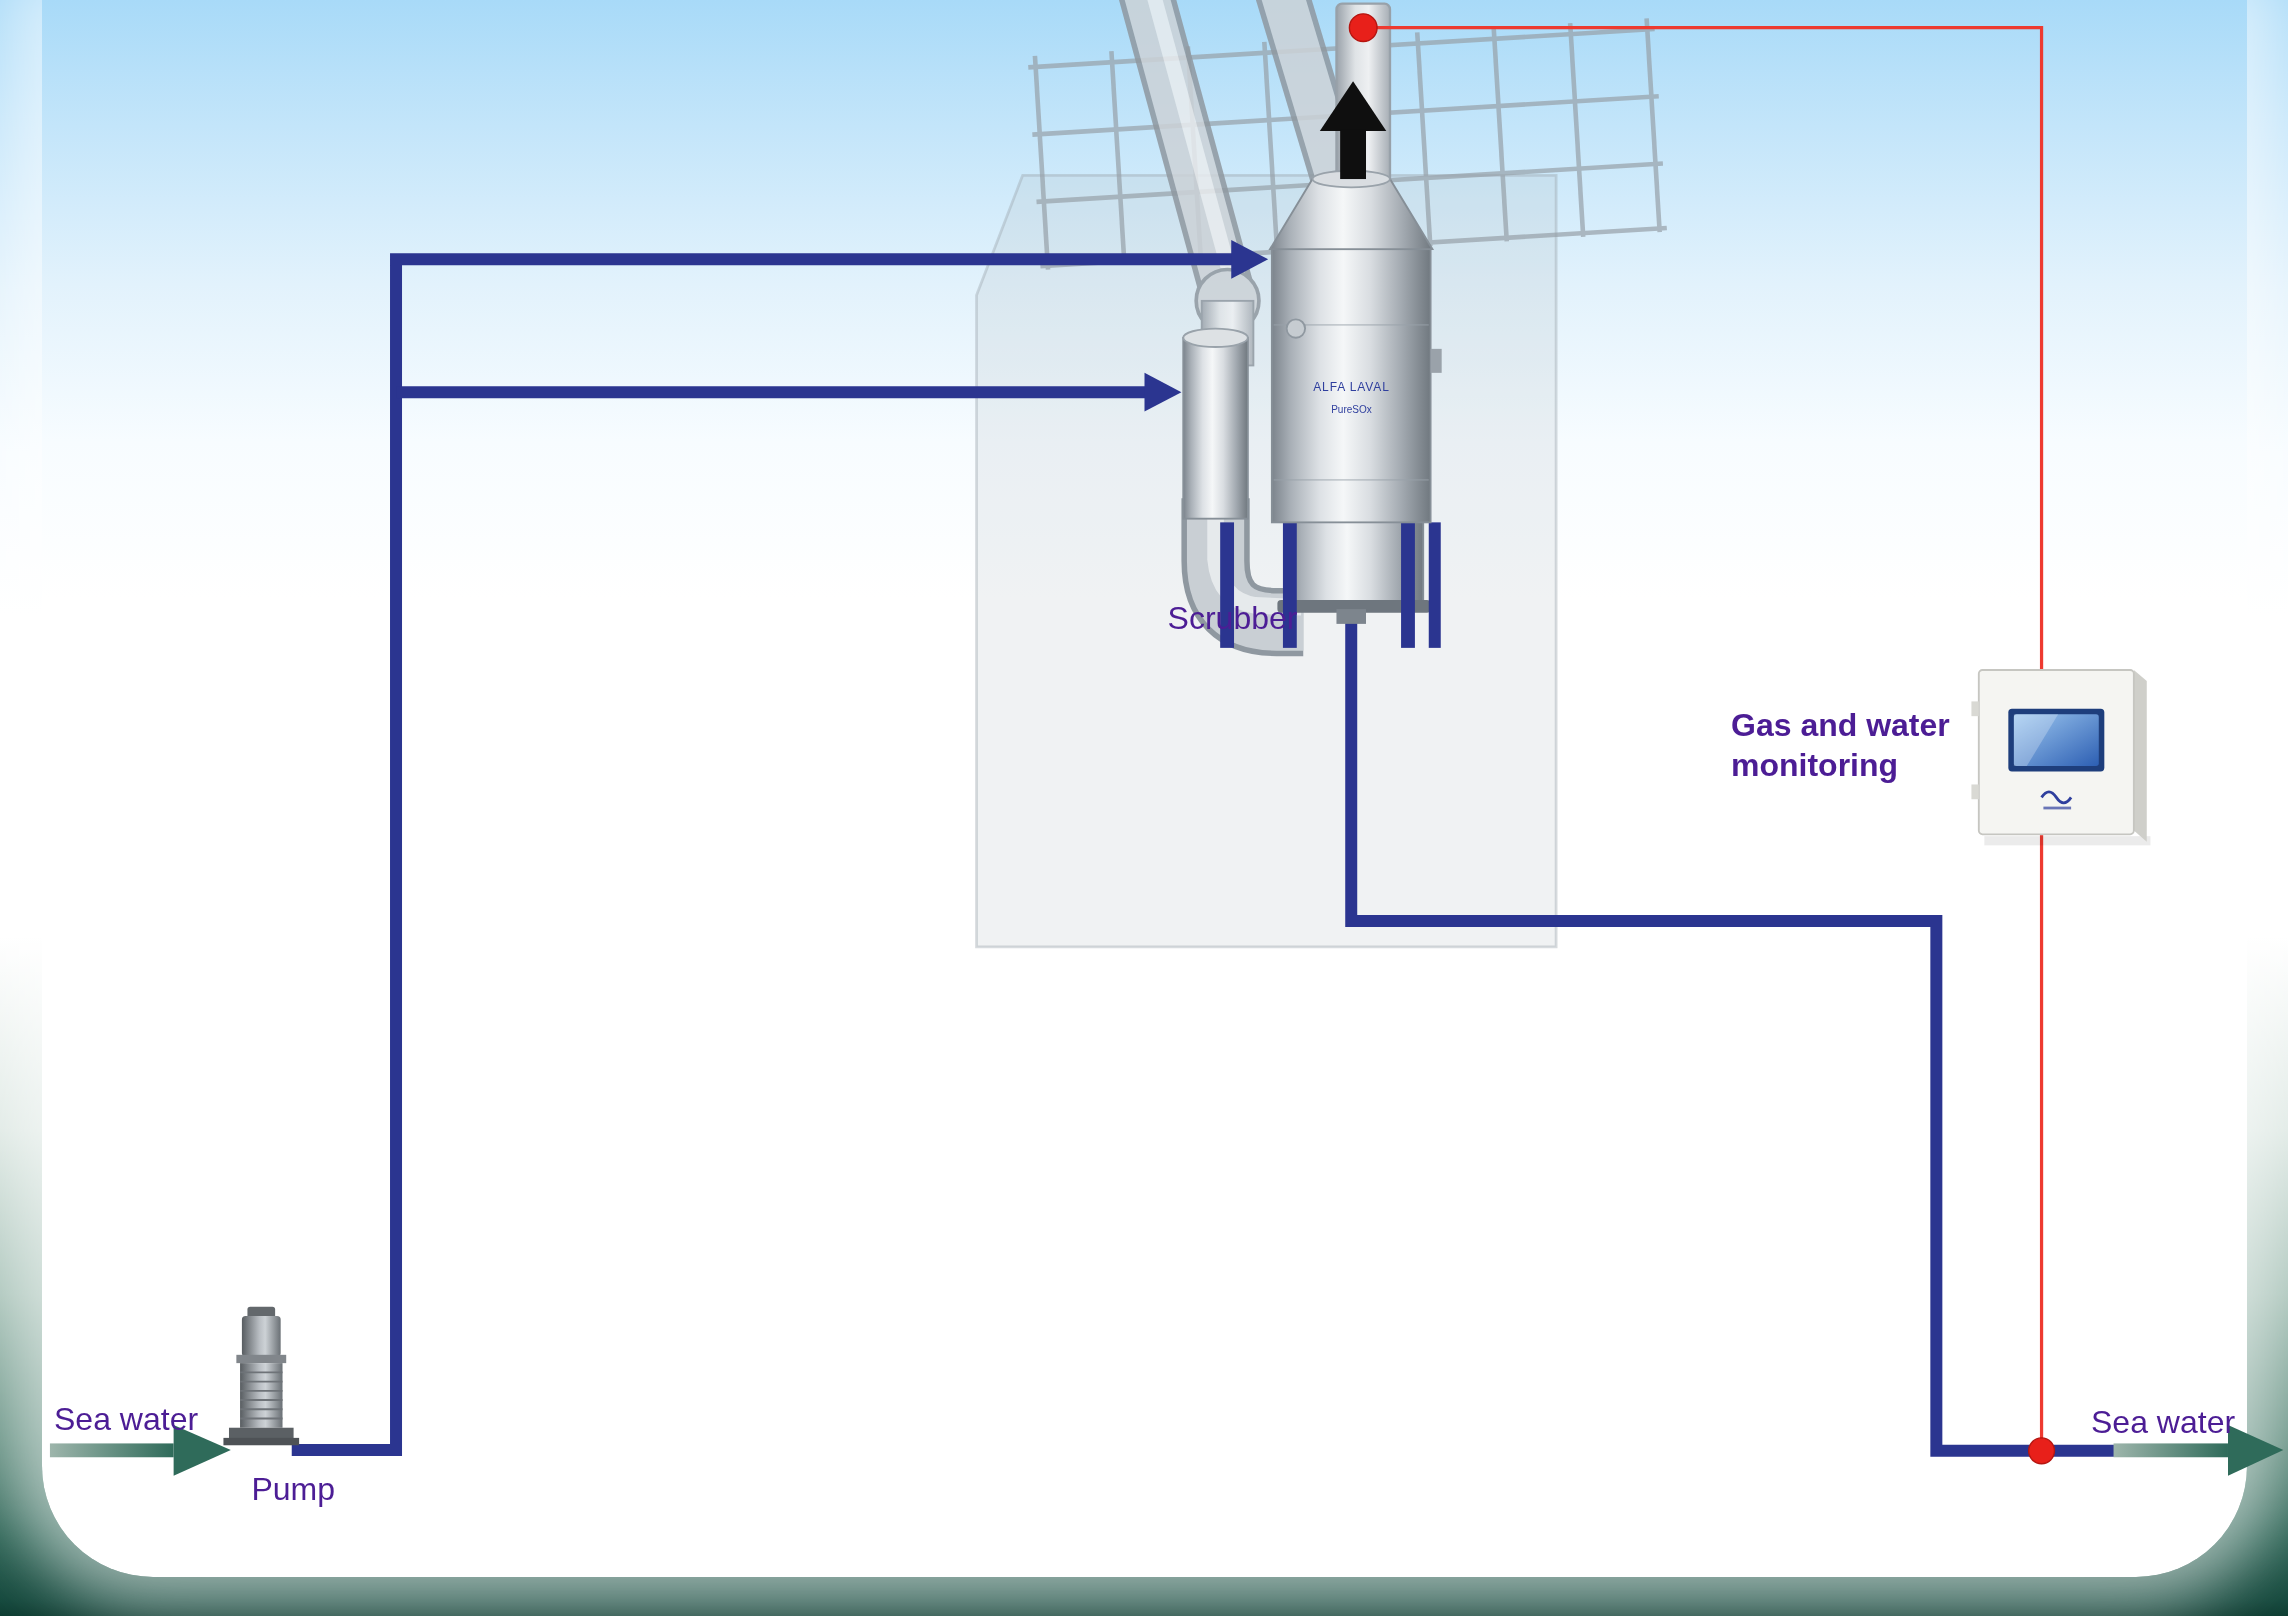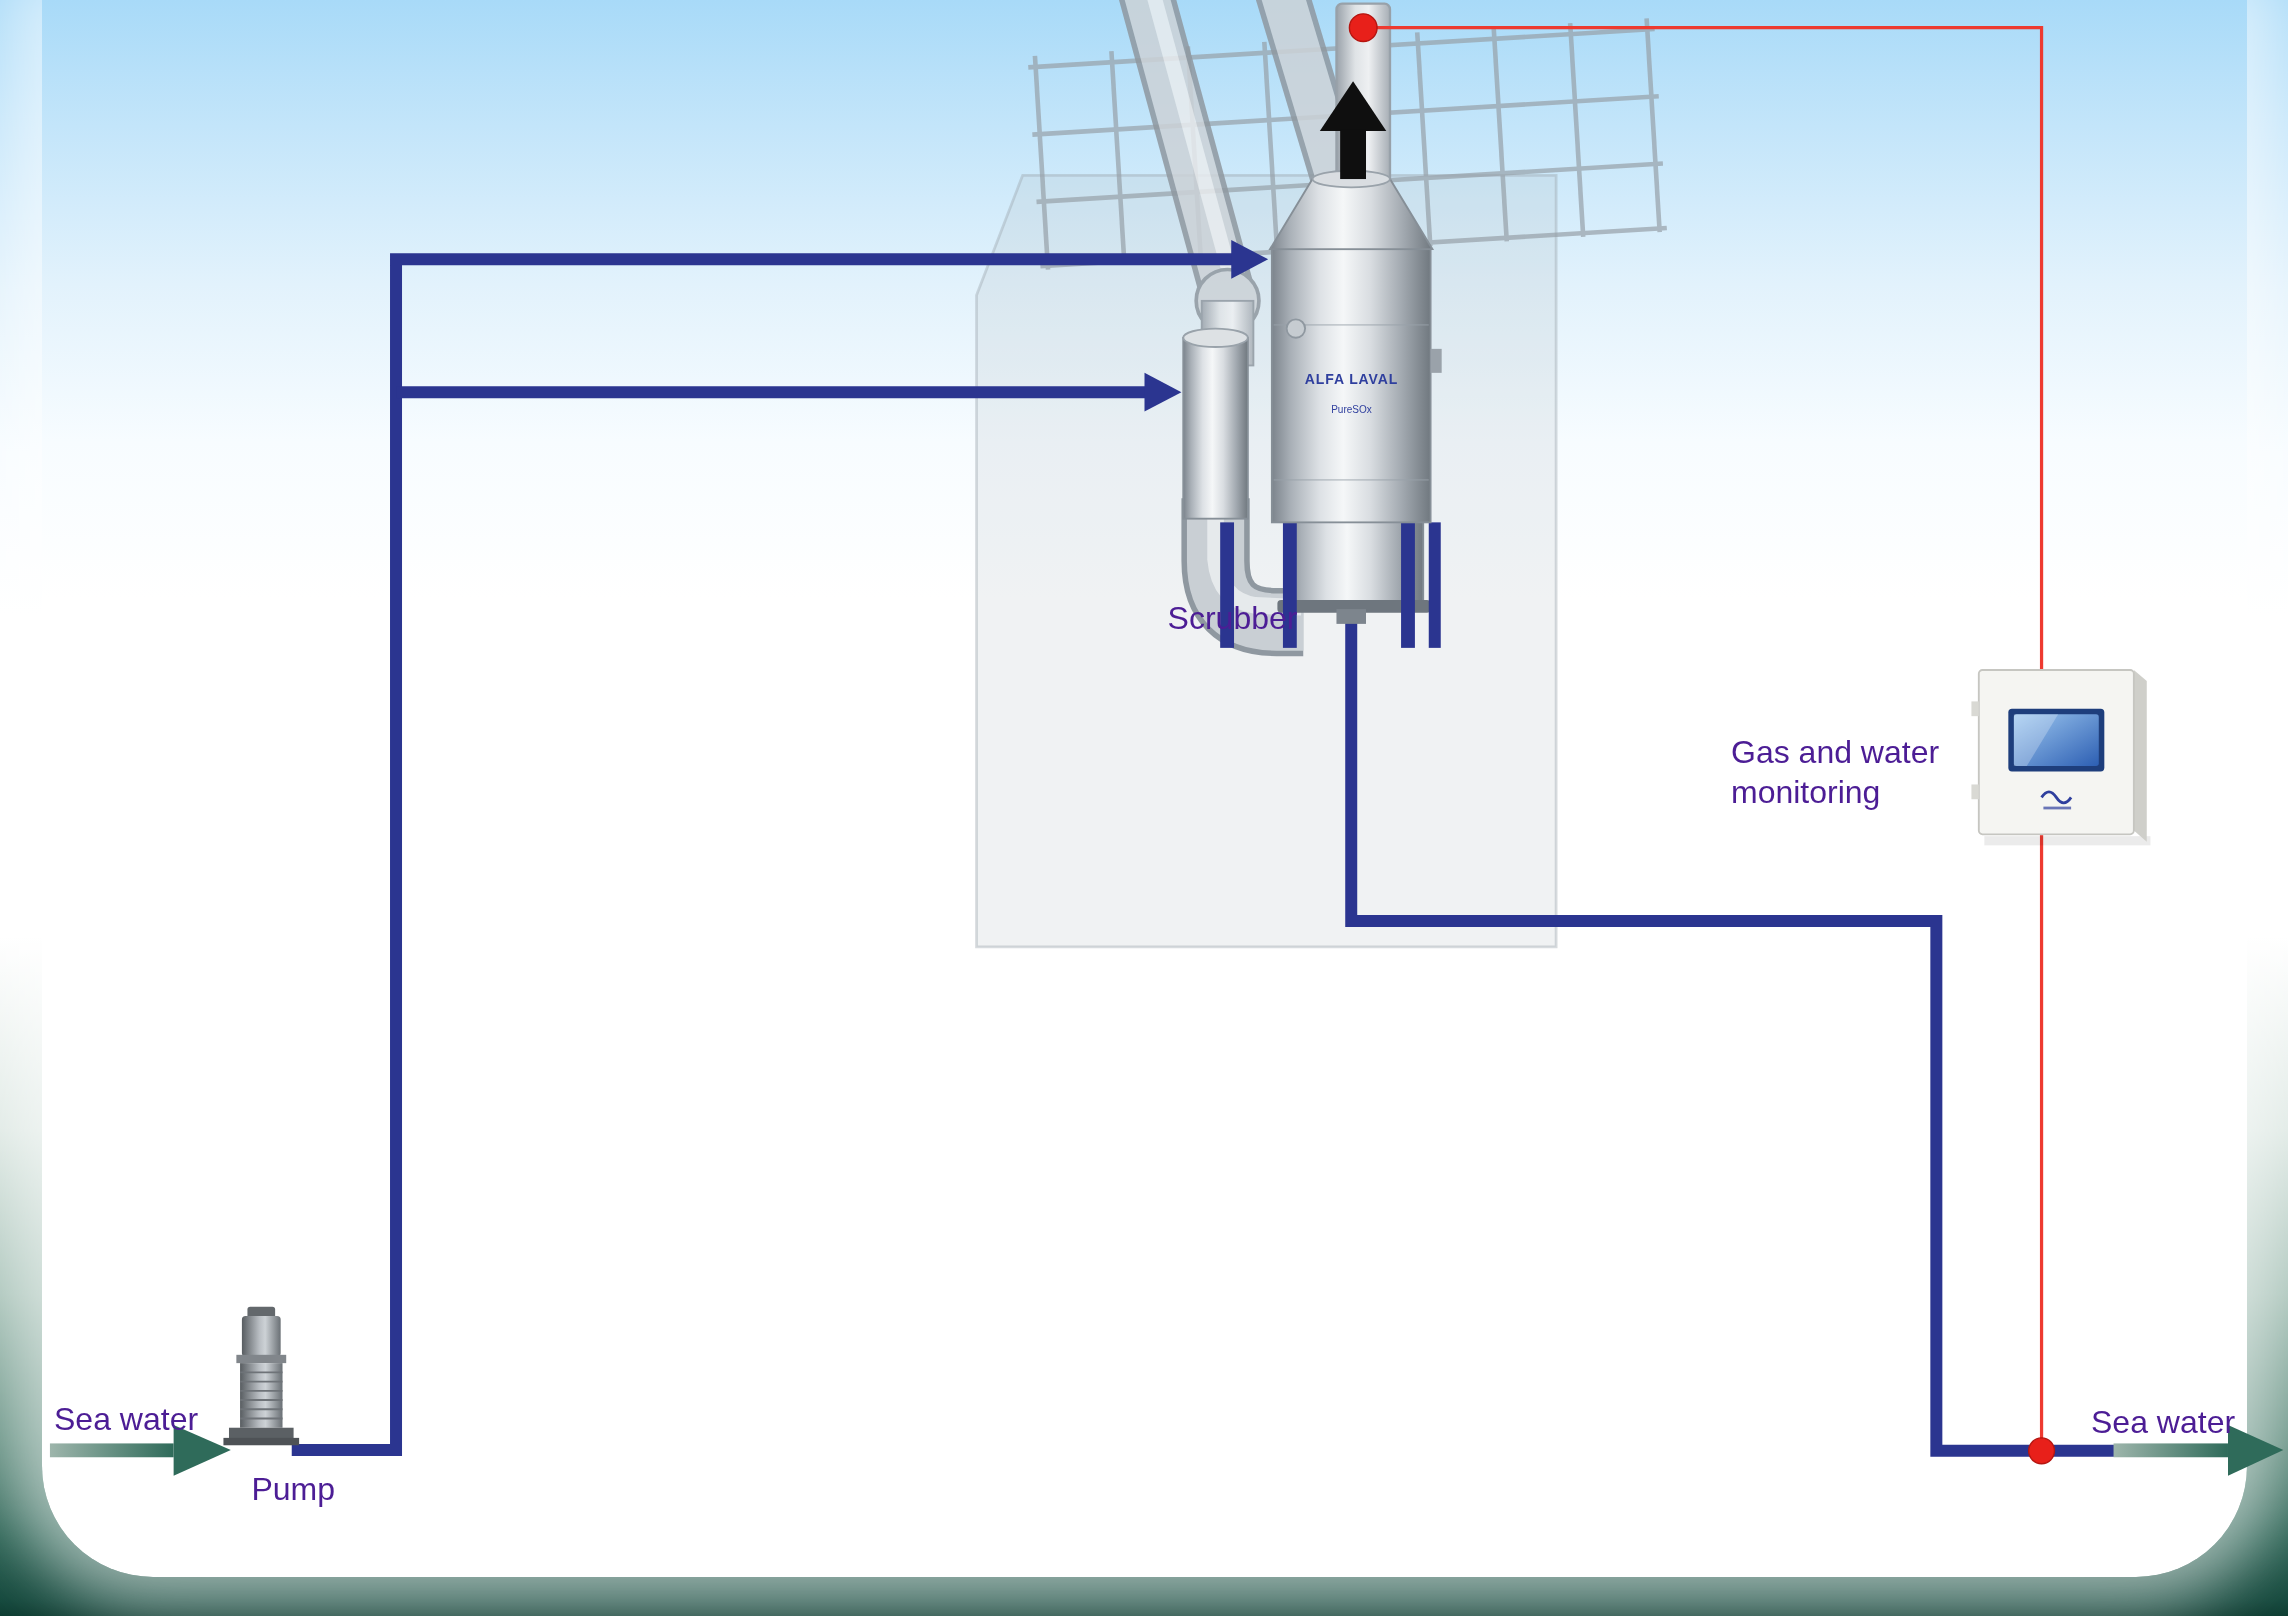"ALFA LAVAL" .brandmark.brand { font-size: 14px -> 12px; font-weight: bold -> normal; top: 371px -> 380px }
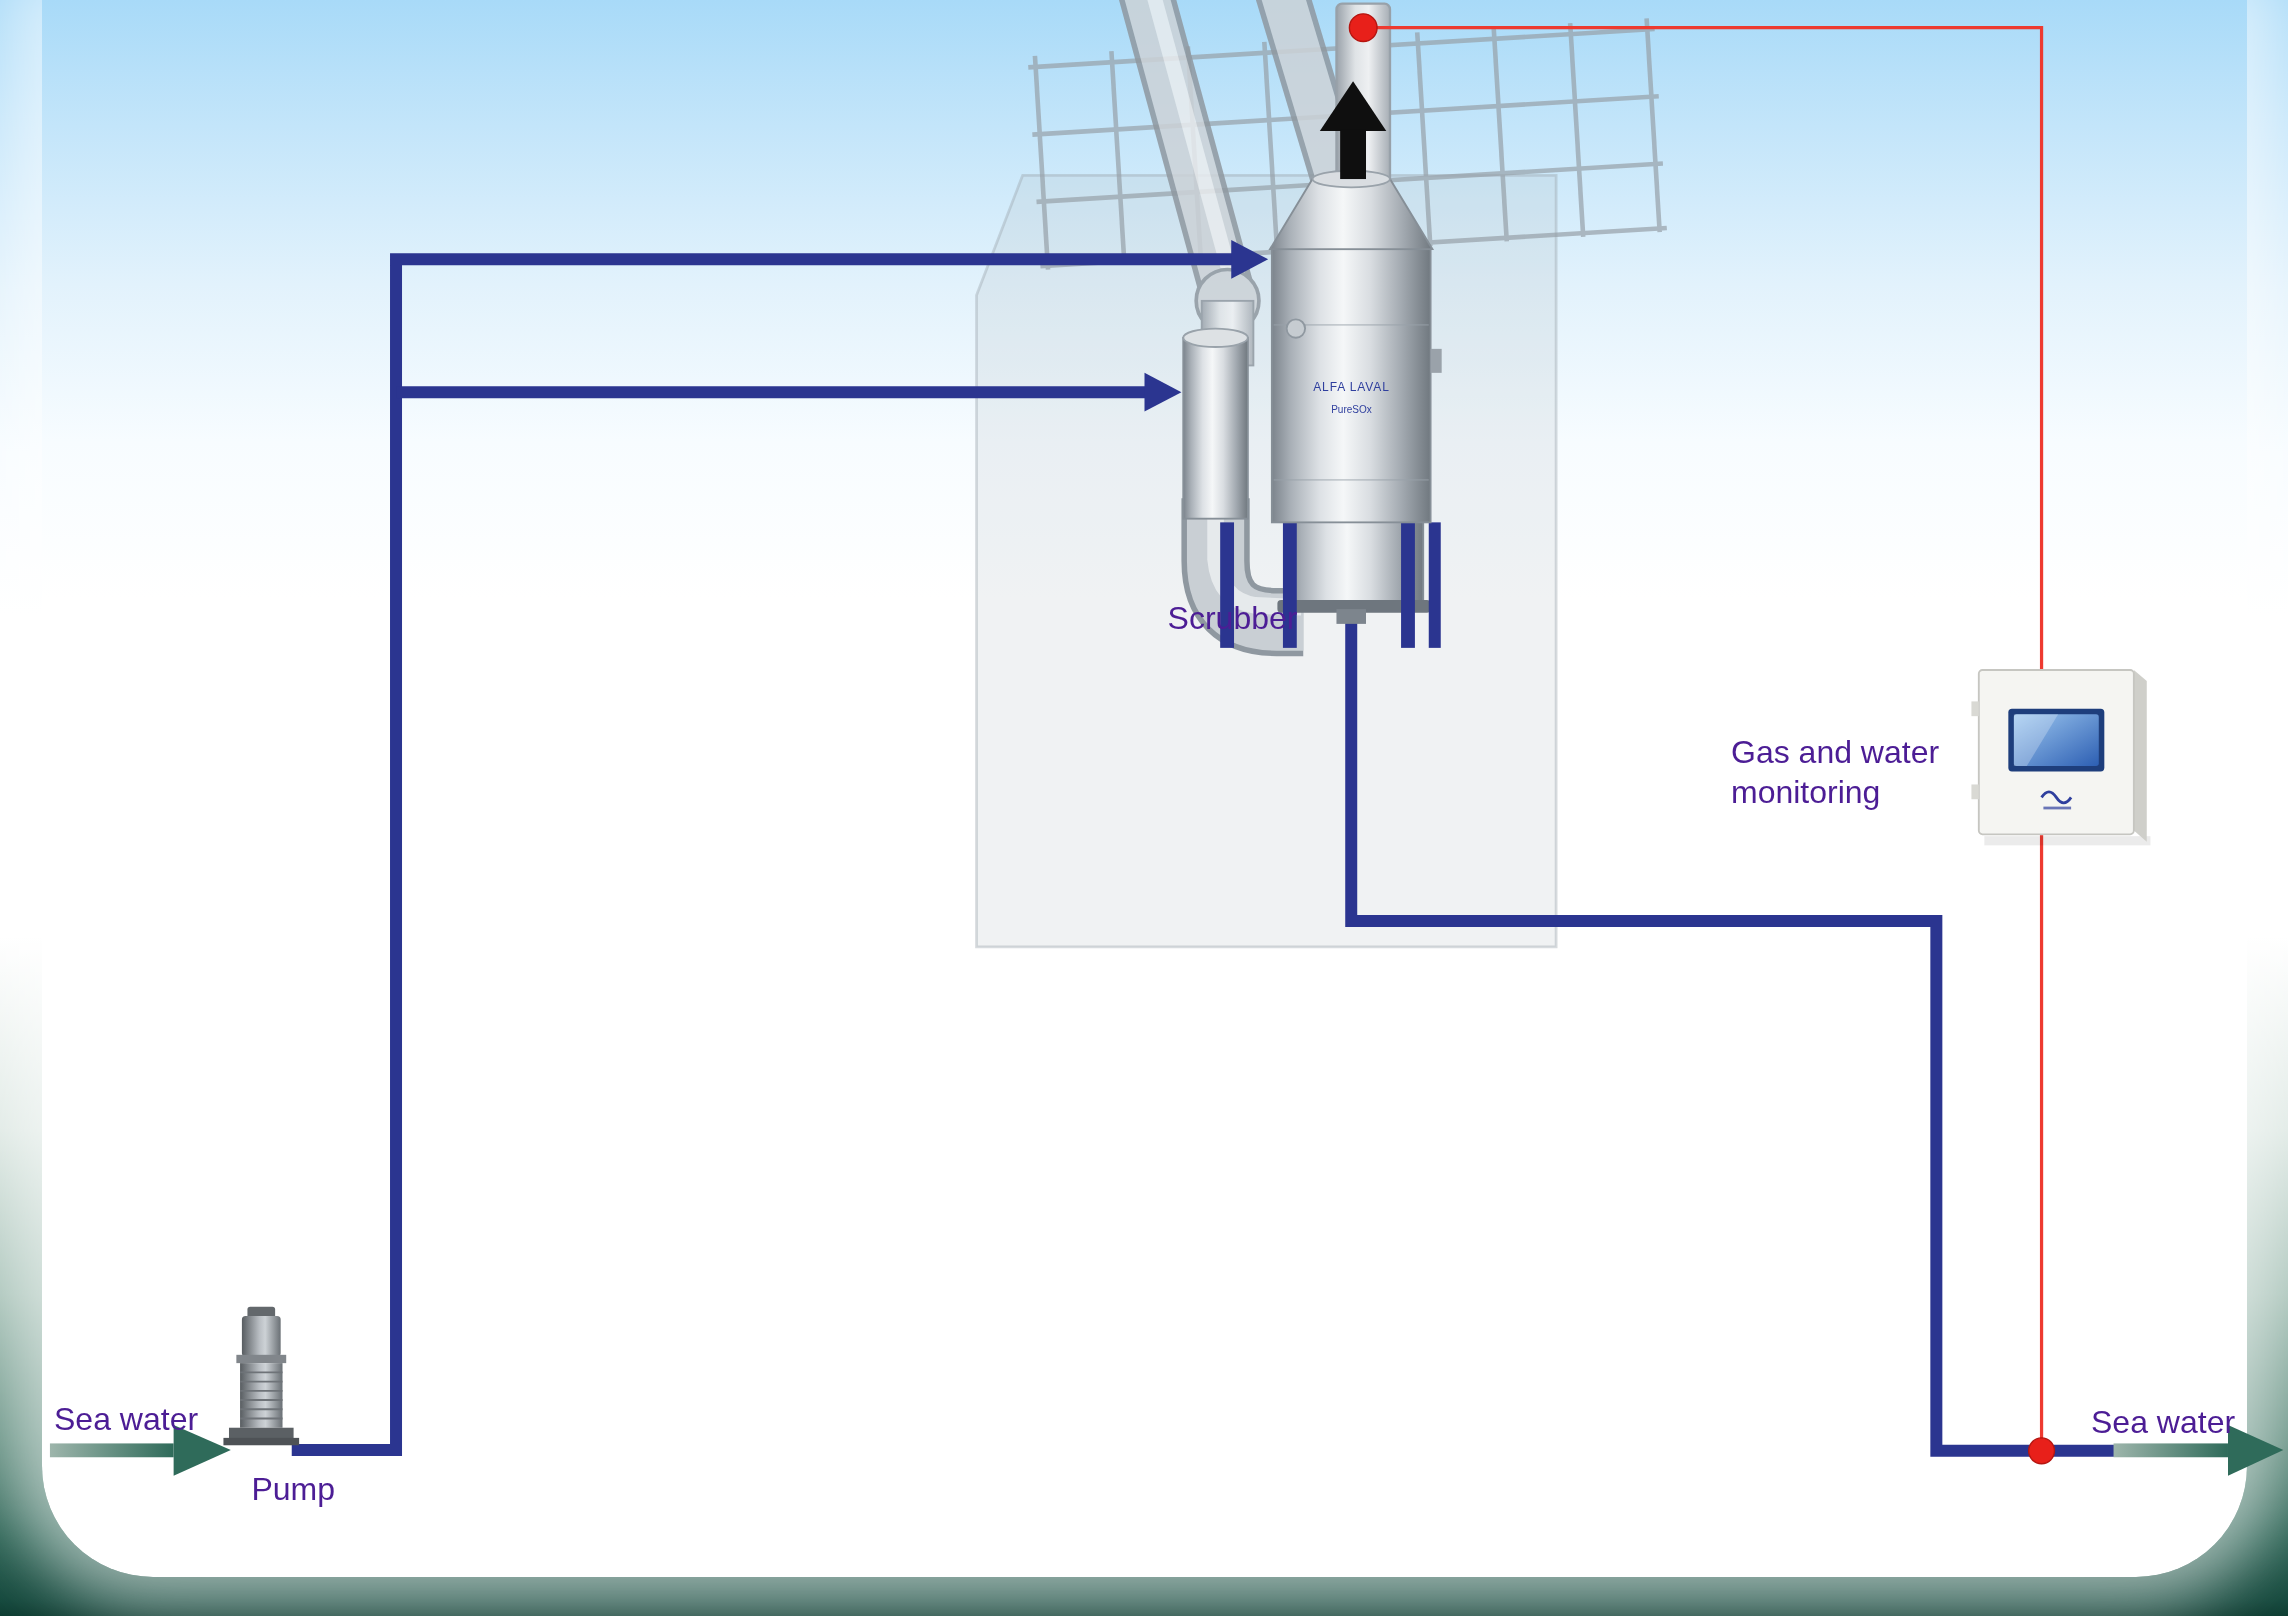"Gas and water monitoring" .lbl-monitoring { font-weight: none -> bold; top: 732px -> 705px }
